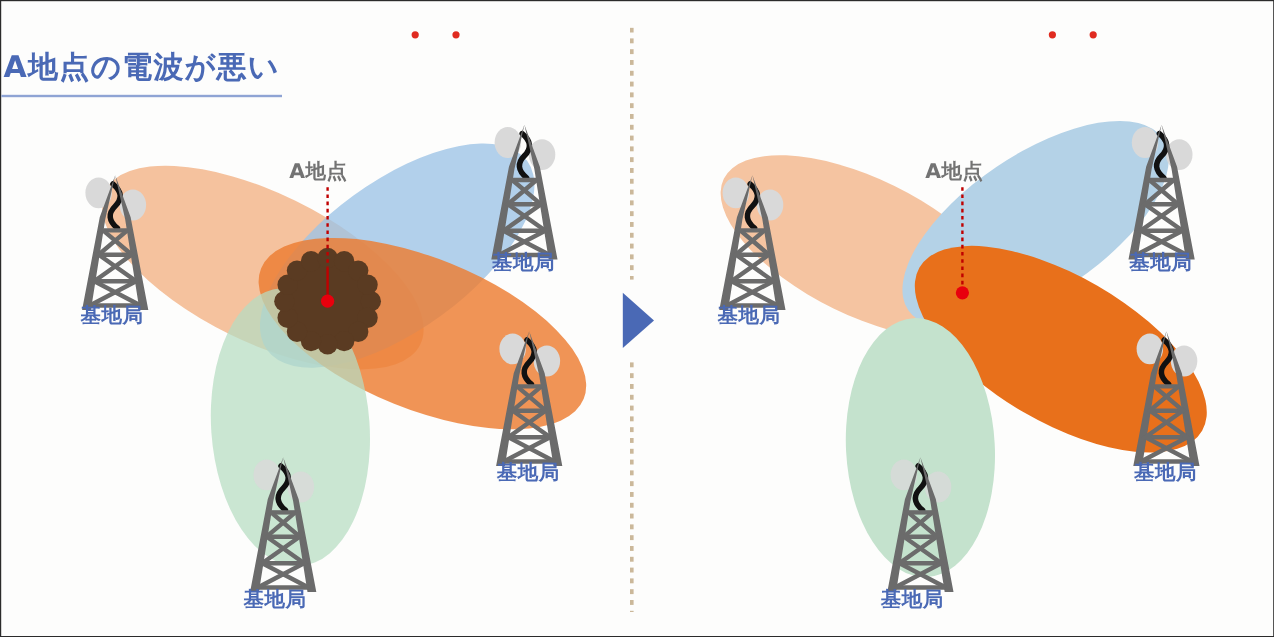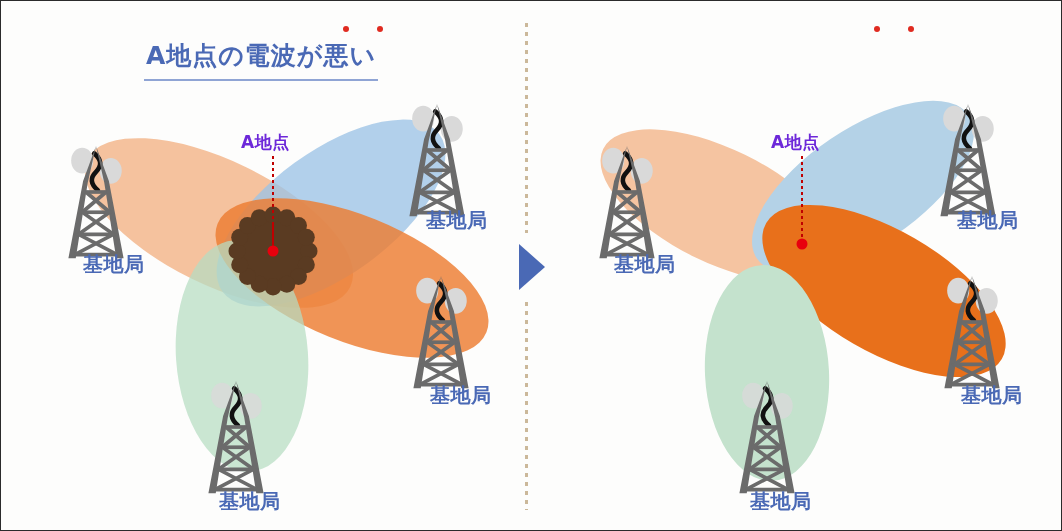"A地点の電波が悪い" .title-block { text-align: center -> left }
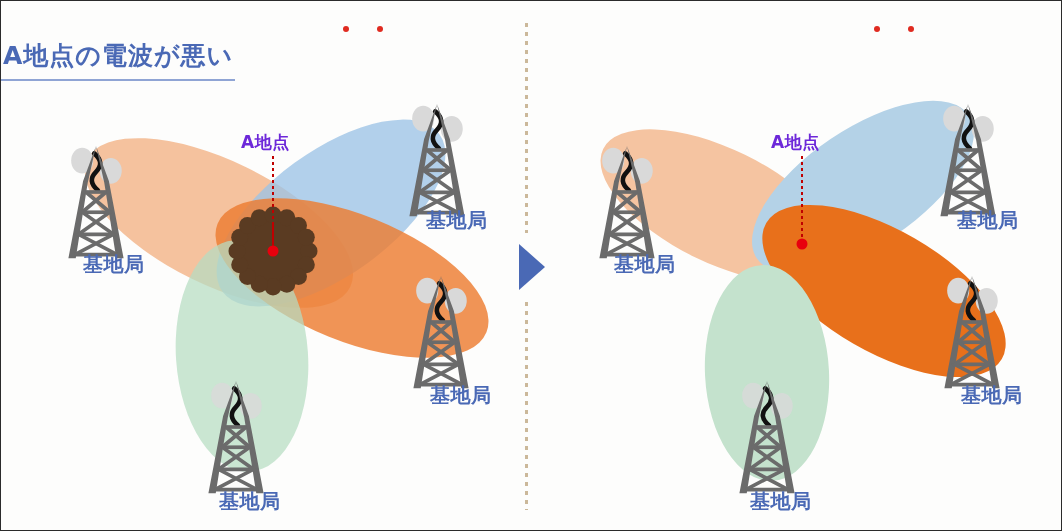"A地点" .spot-label { color: #6d28d9 -> #737373 }
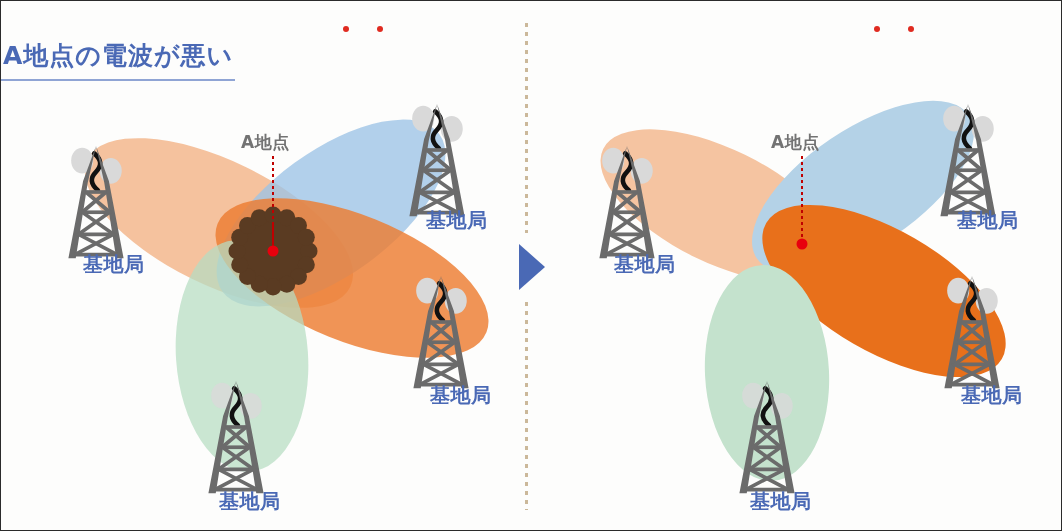"基地局" .bs-label { font-size: 20px -> 17px; margin-left: 16px -> none }
